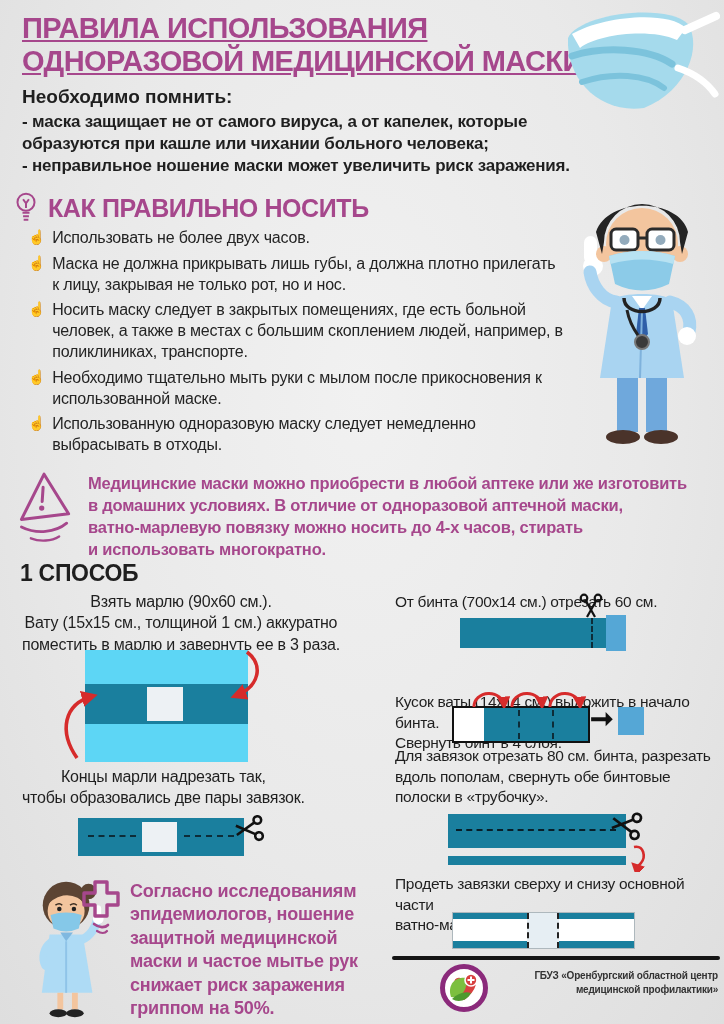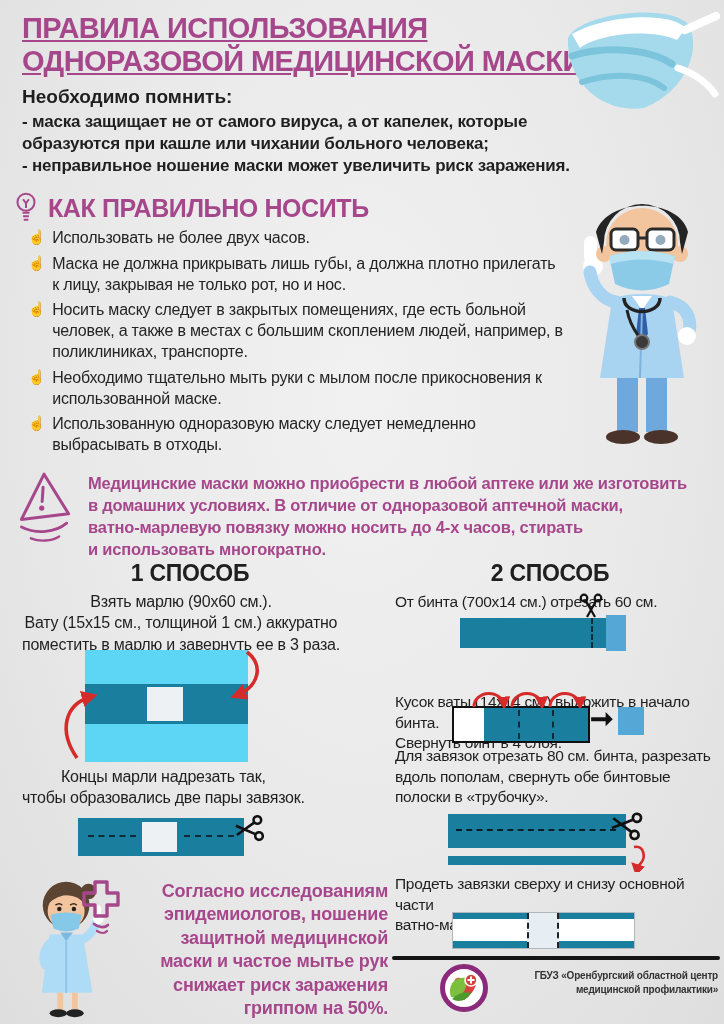"1 СПОСОБ" .m-title { text-align: center -> none }
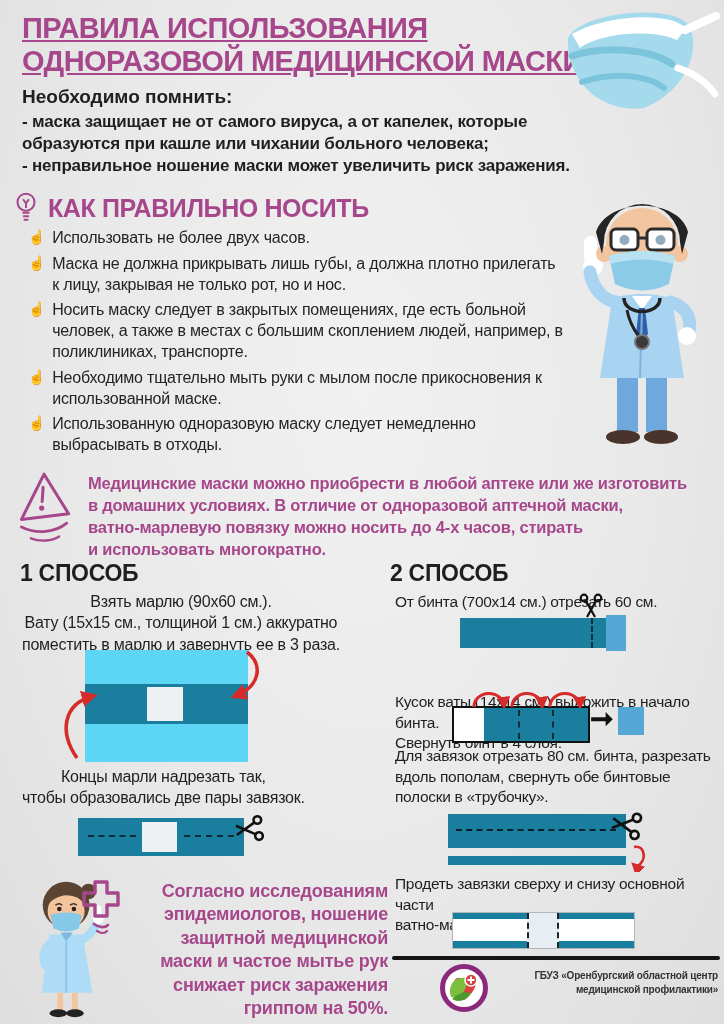"2 СПОСОБ" div.abs { html: <div>2 СПОСОБ</div> -> none }
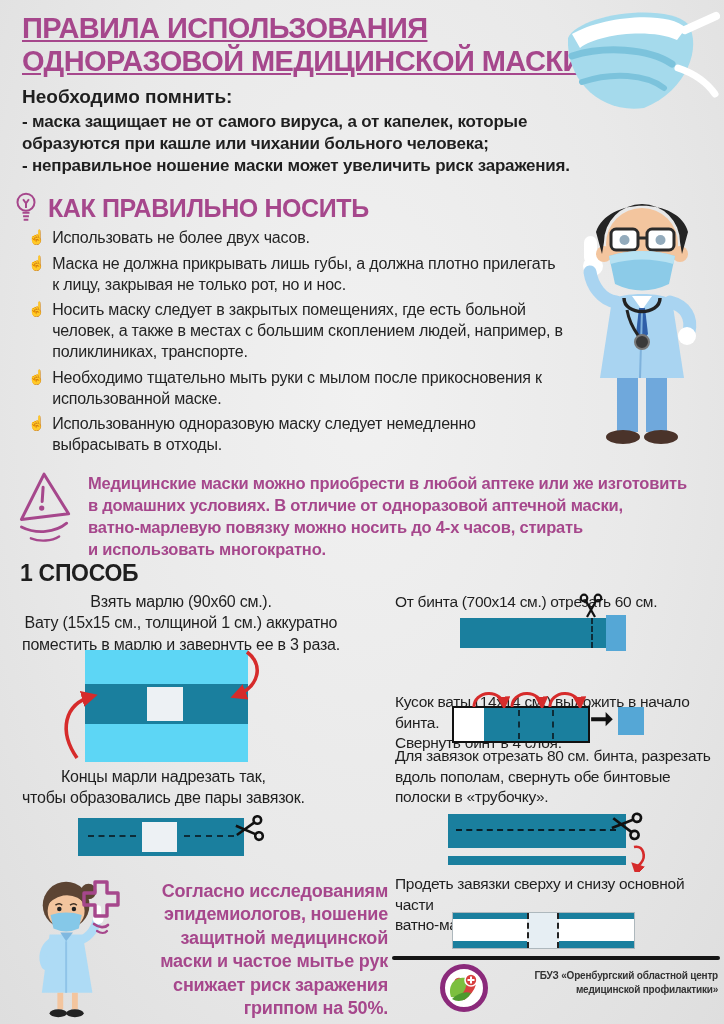"Согласно исследованиям" .footer-note { text-align: right -> none }
